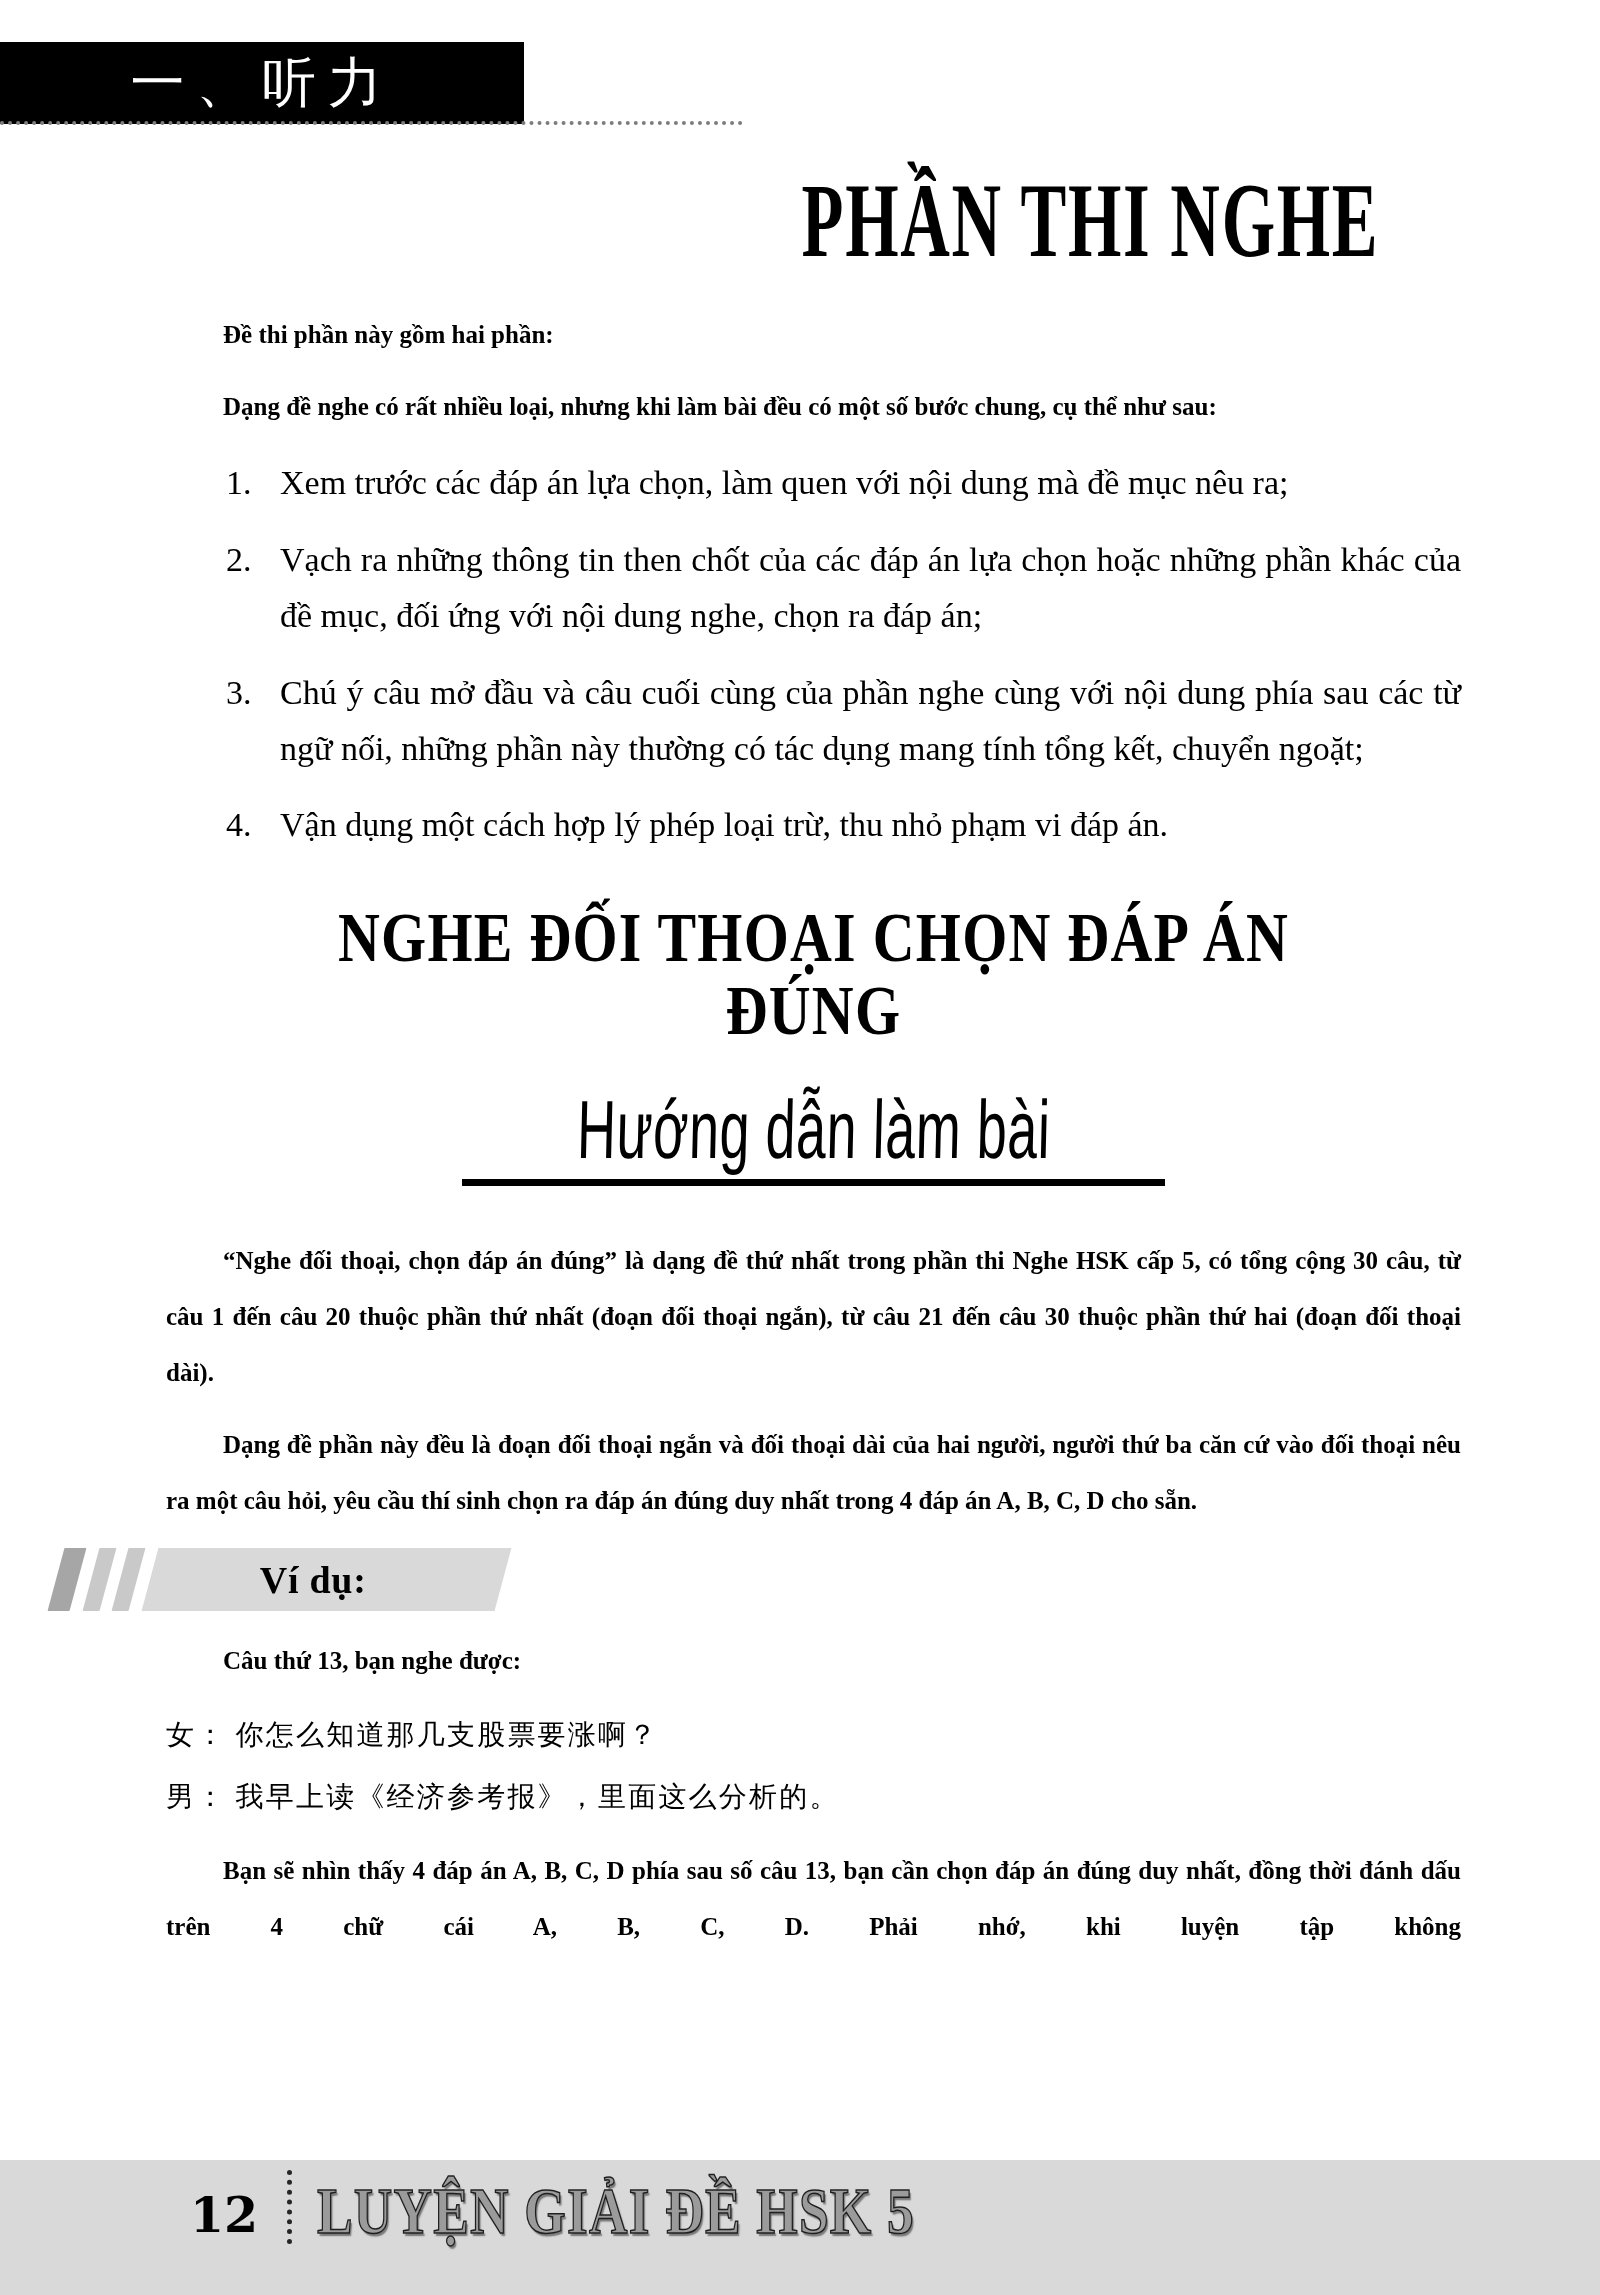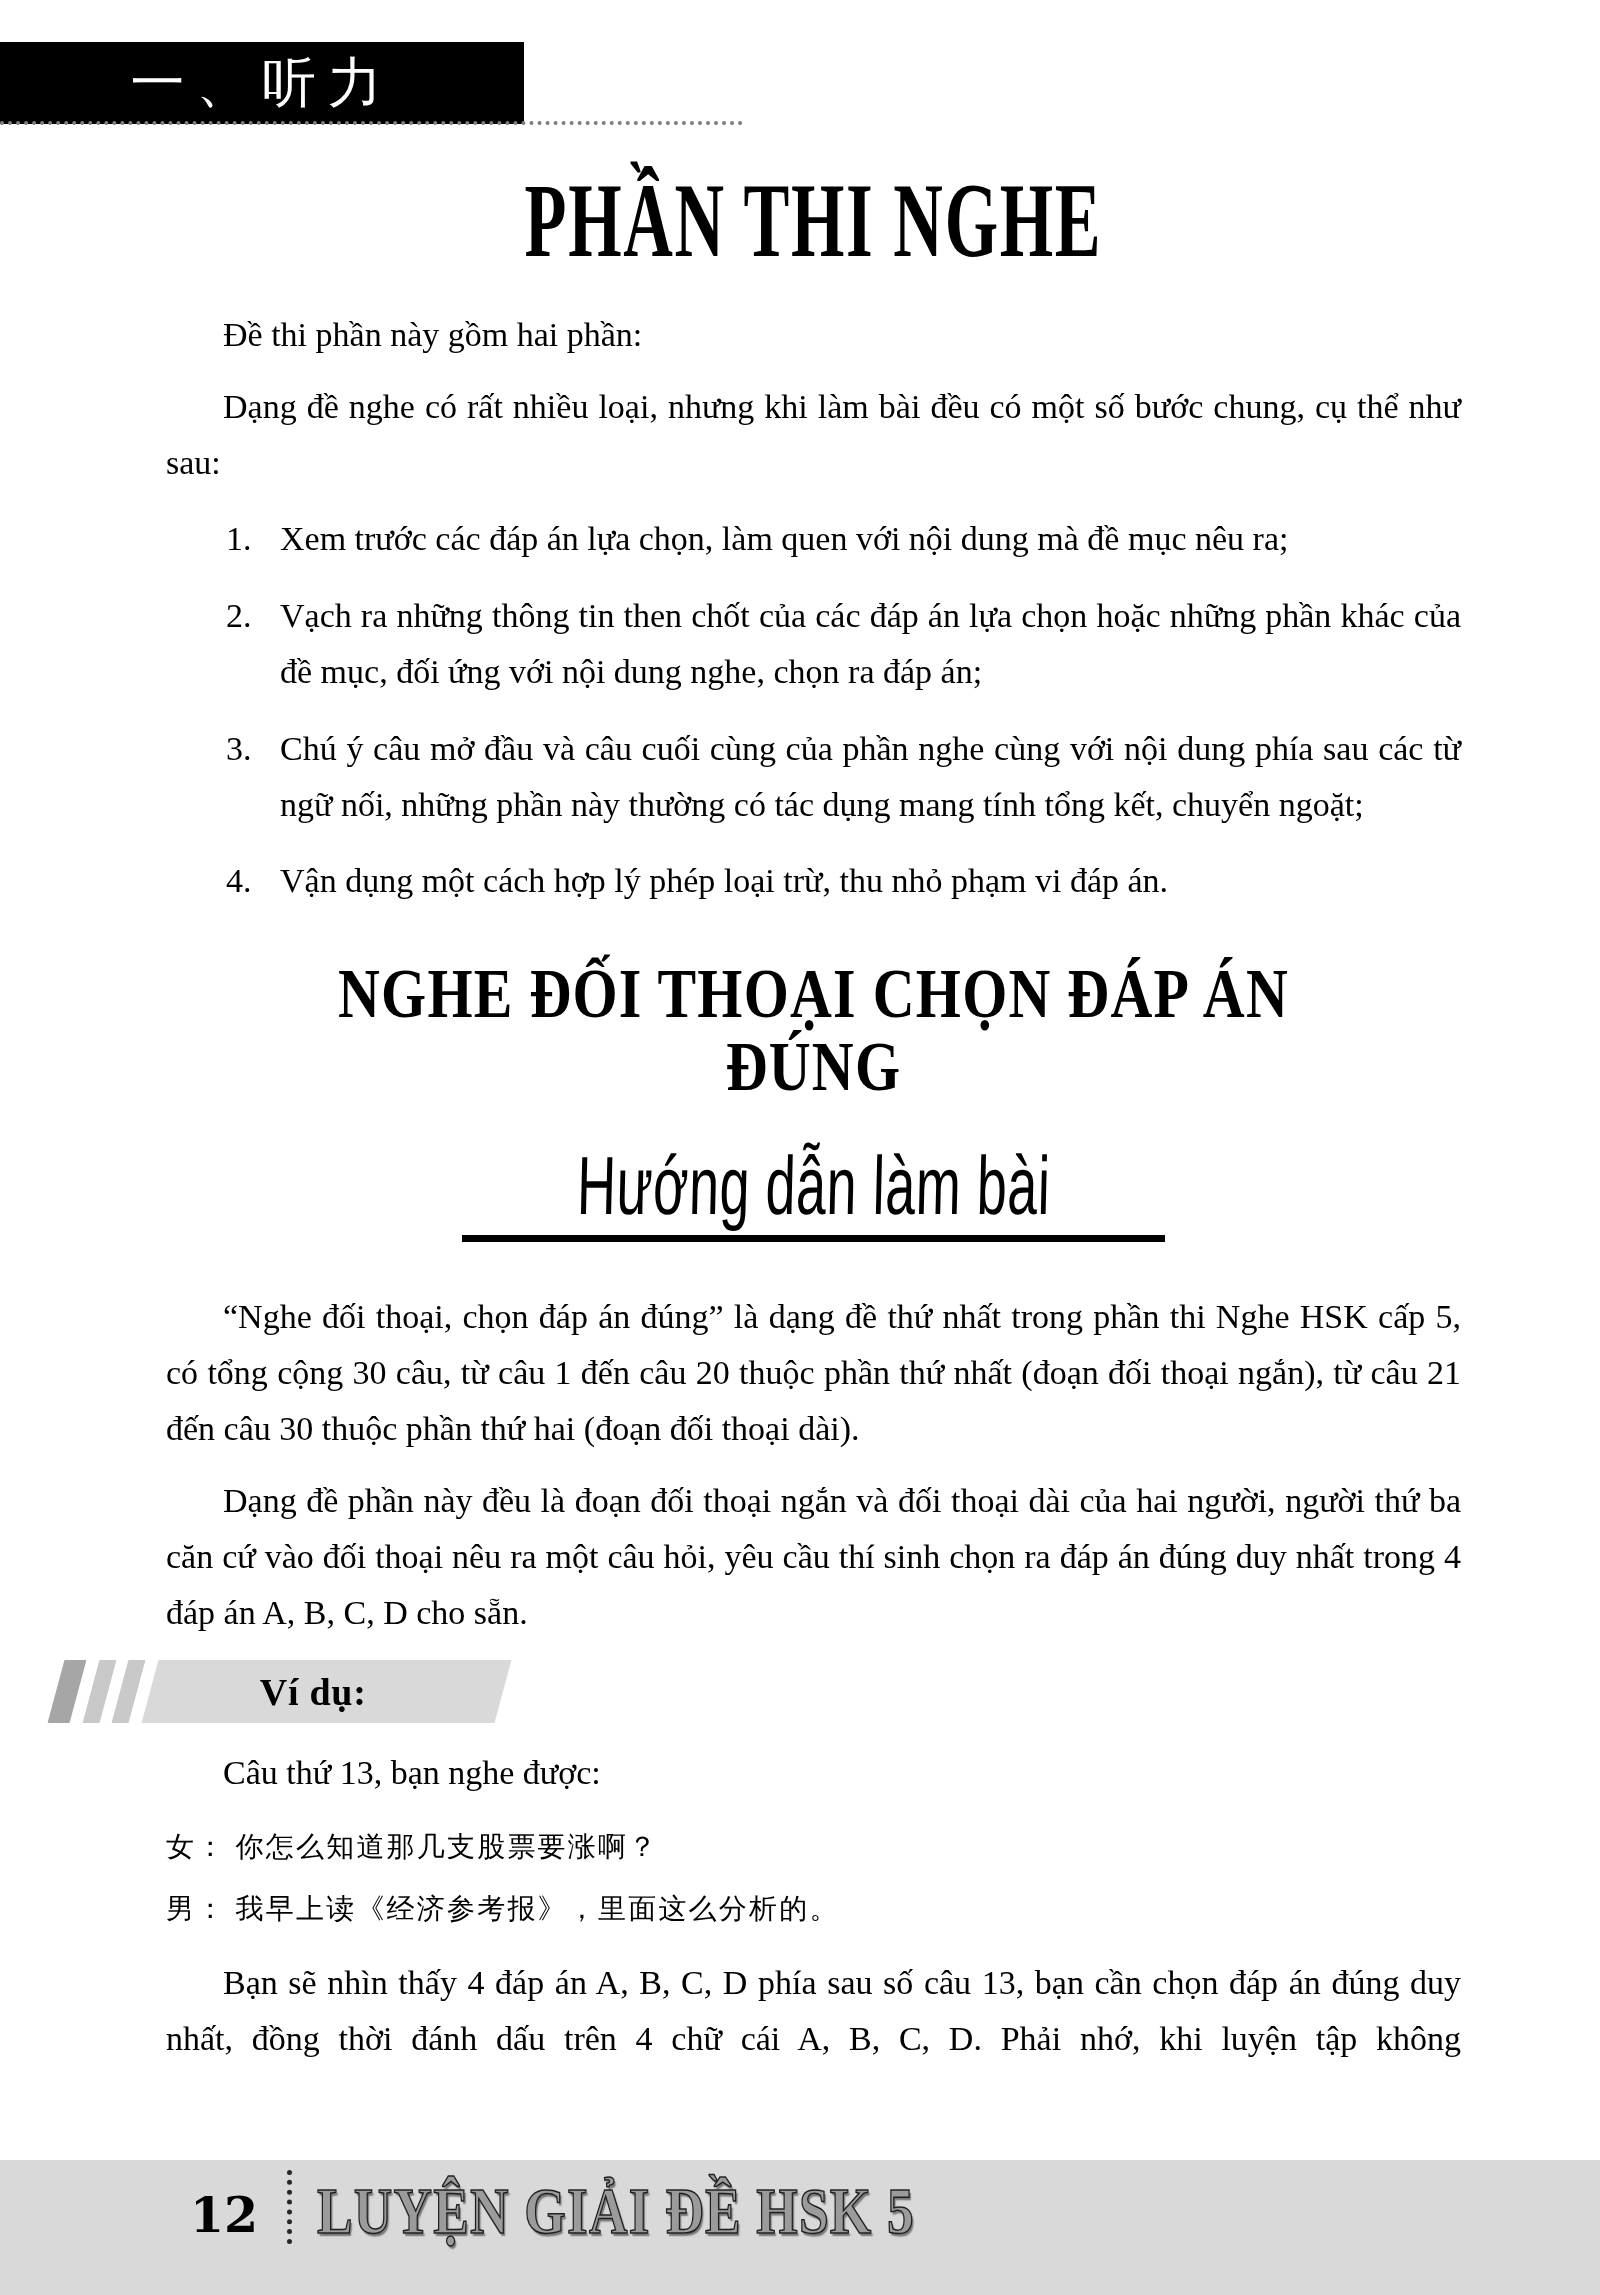"PHẦN THI NGHE" .page-title { text-align: center -> right }
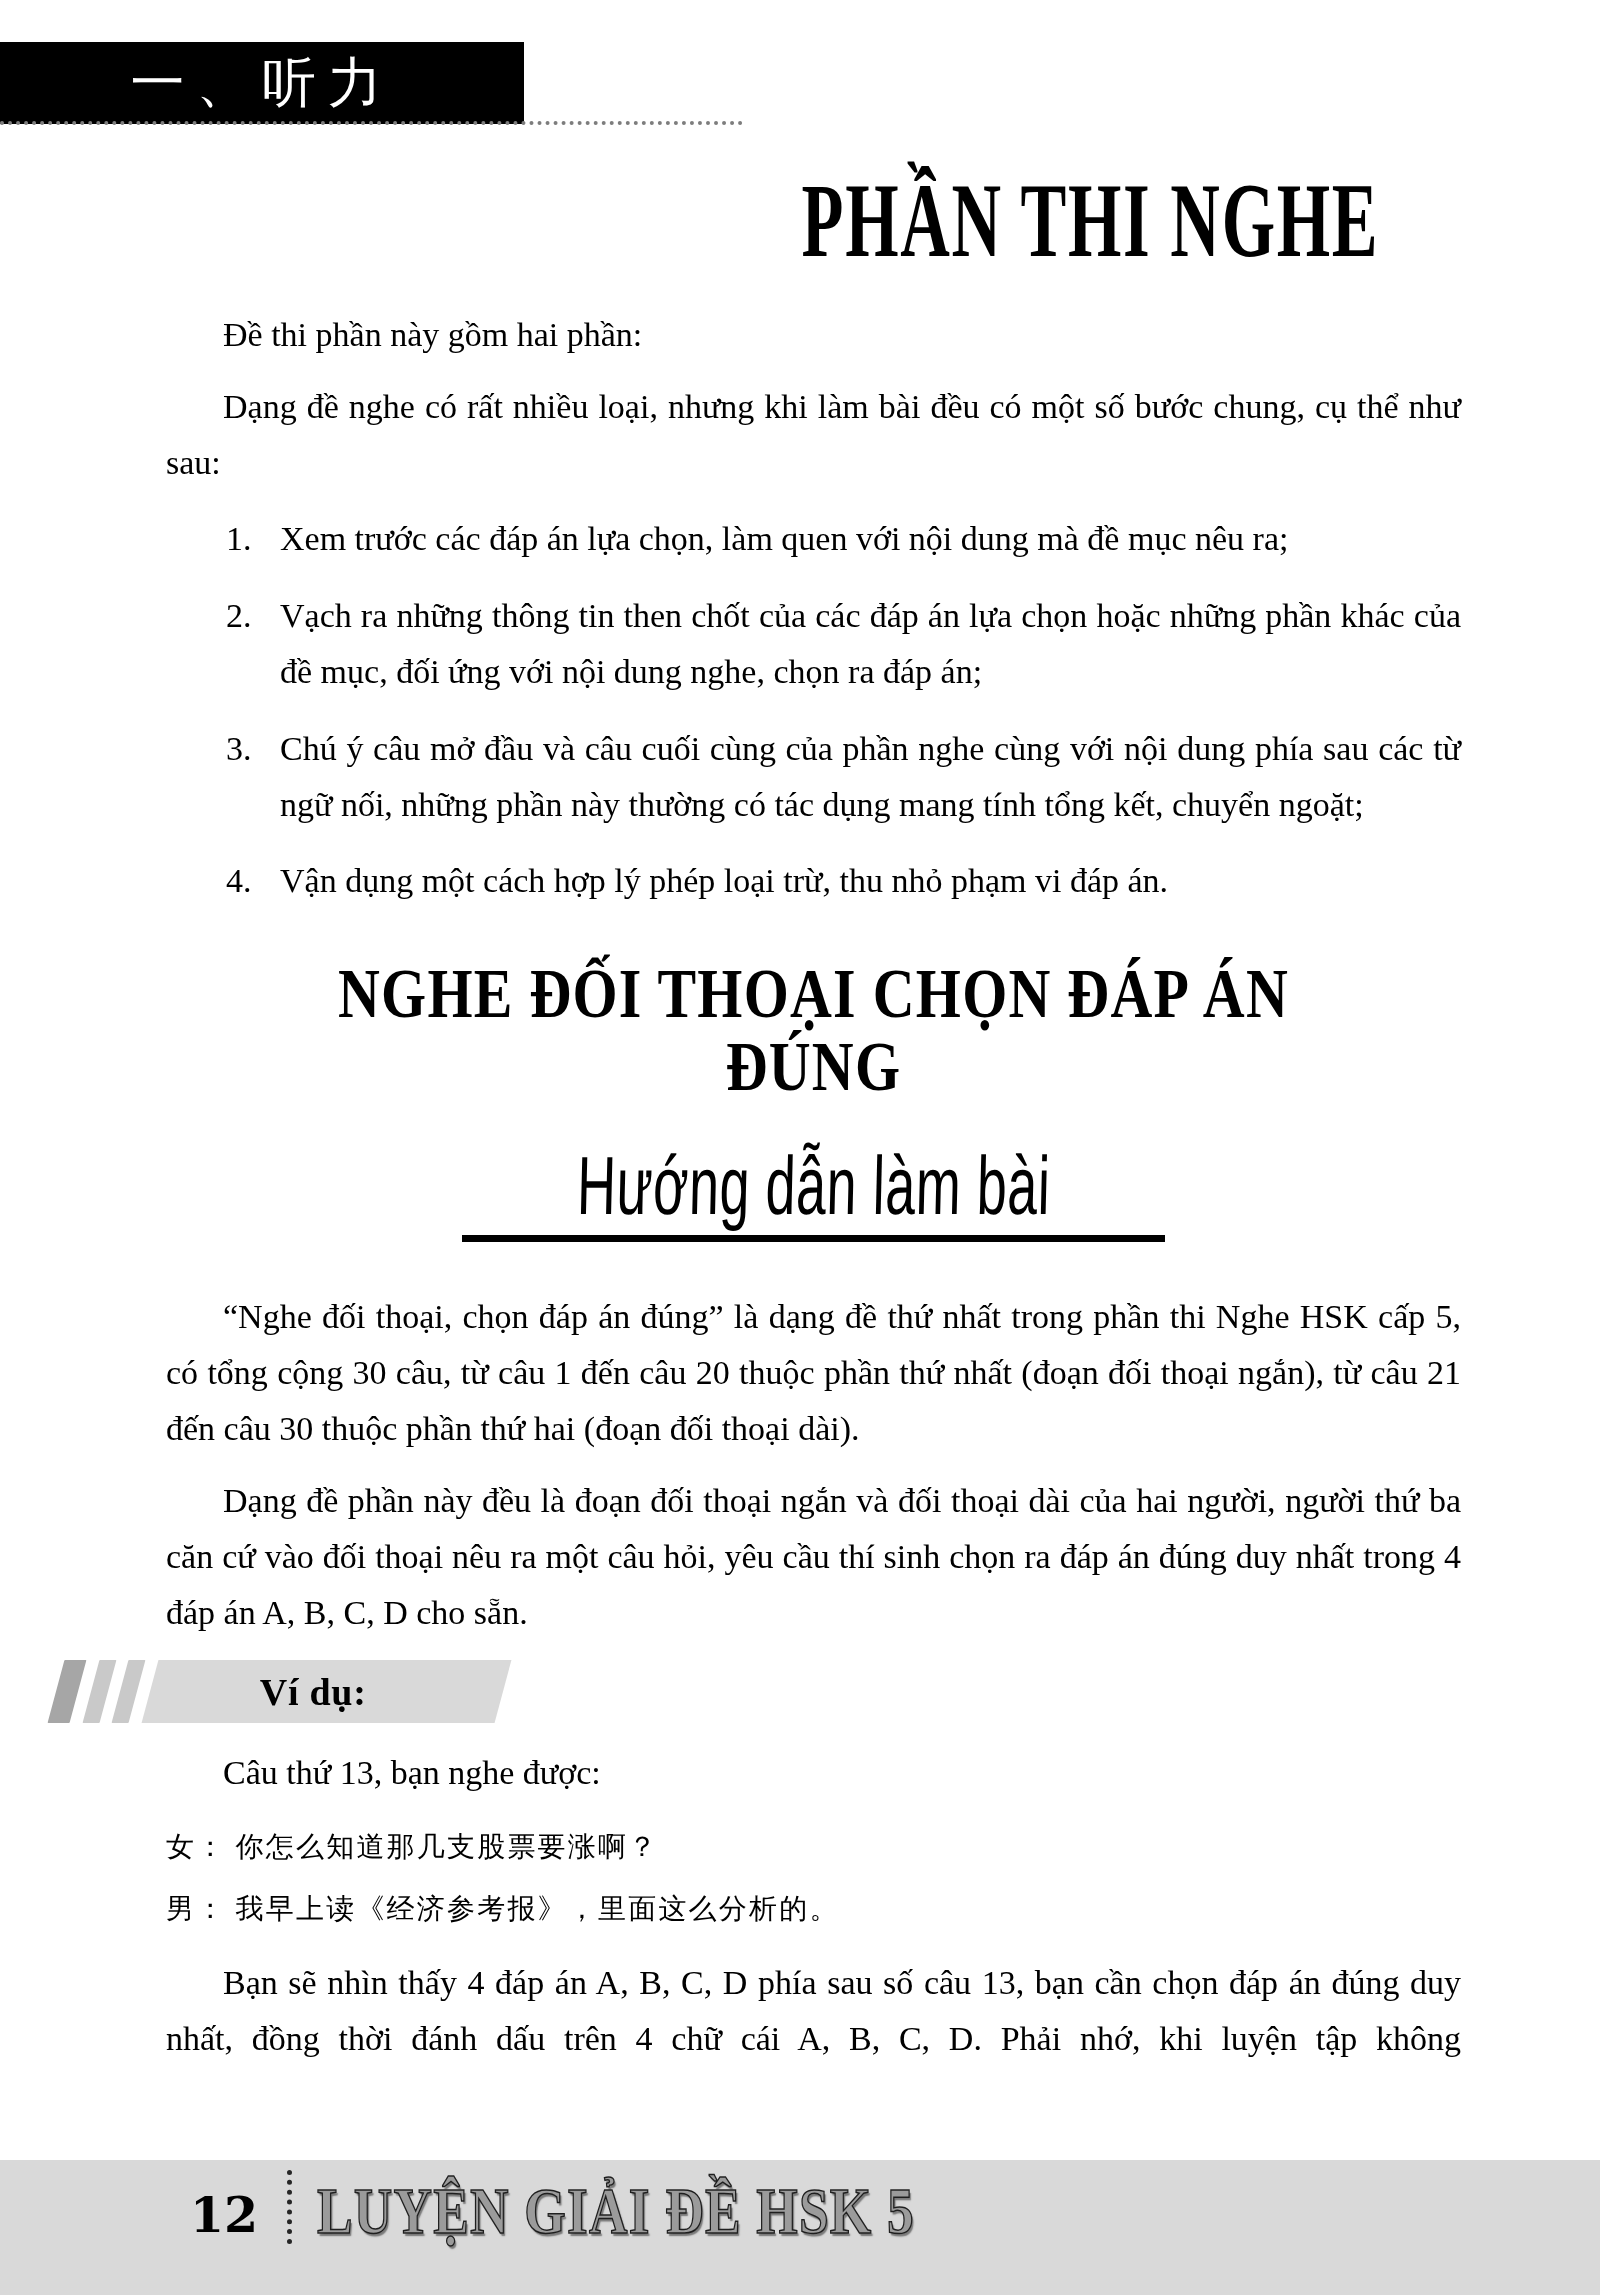"Đề thi phần này gồm" p.body { font-size: 34px -> 25px; font-weight: none -> bold }
